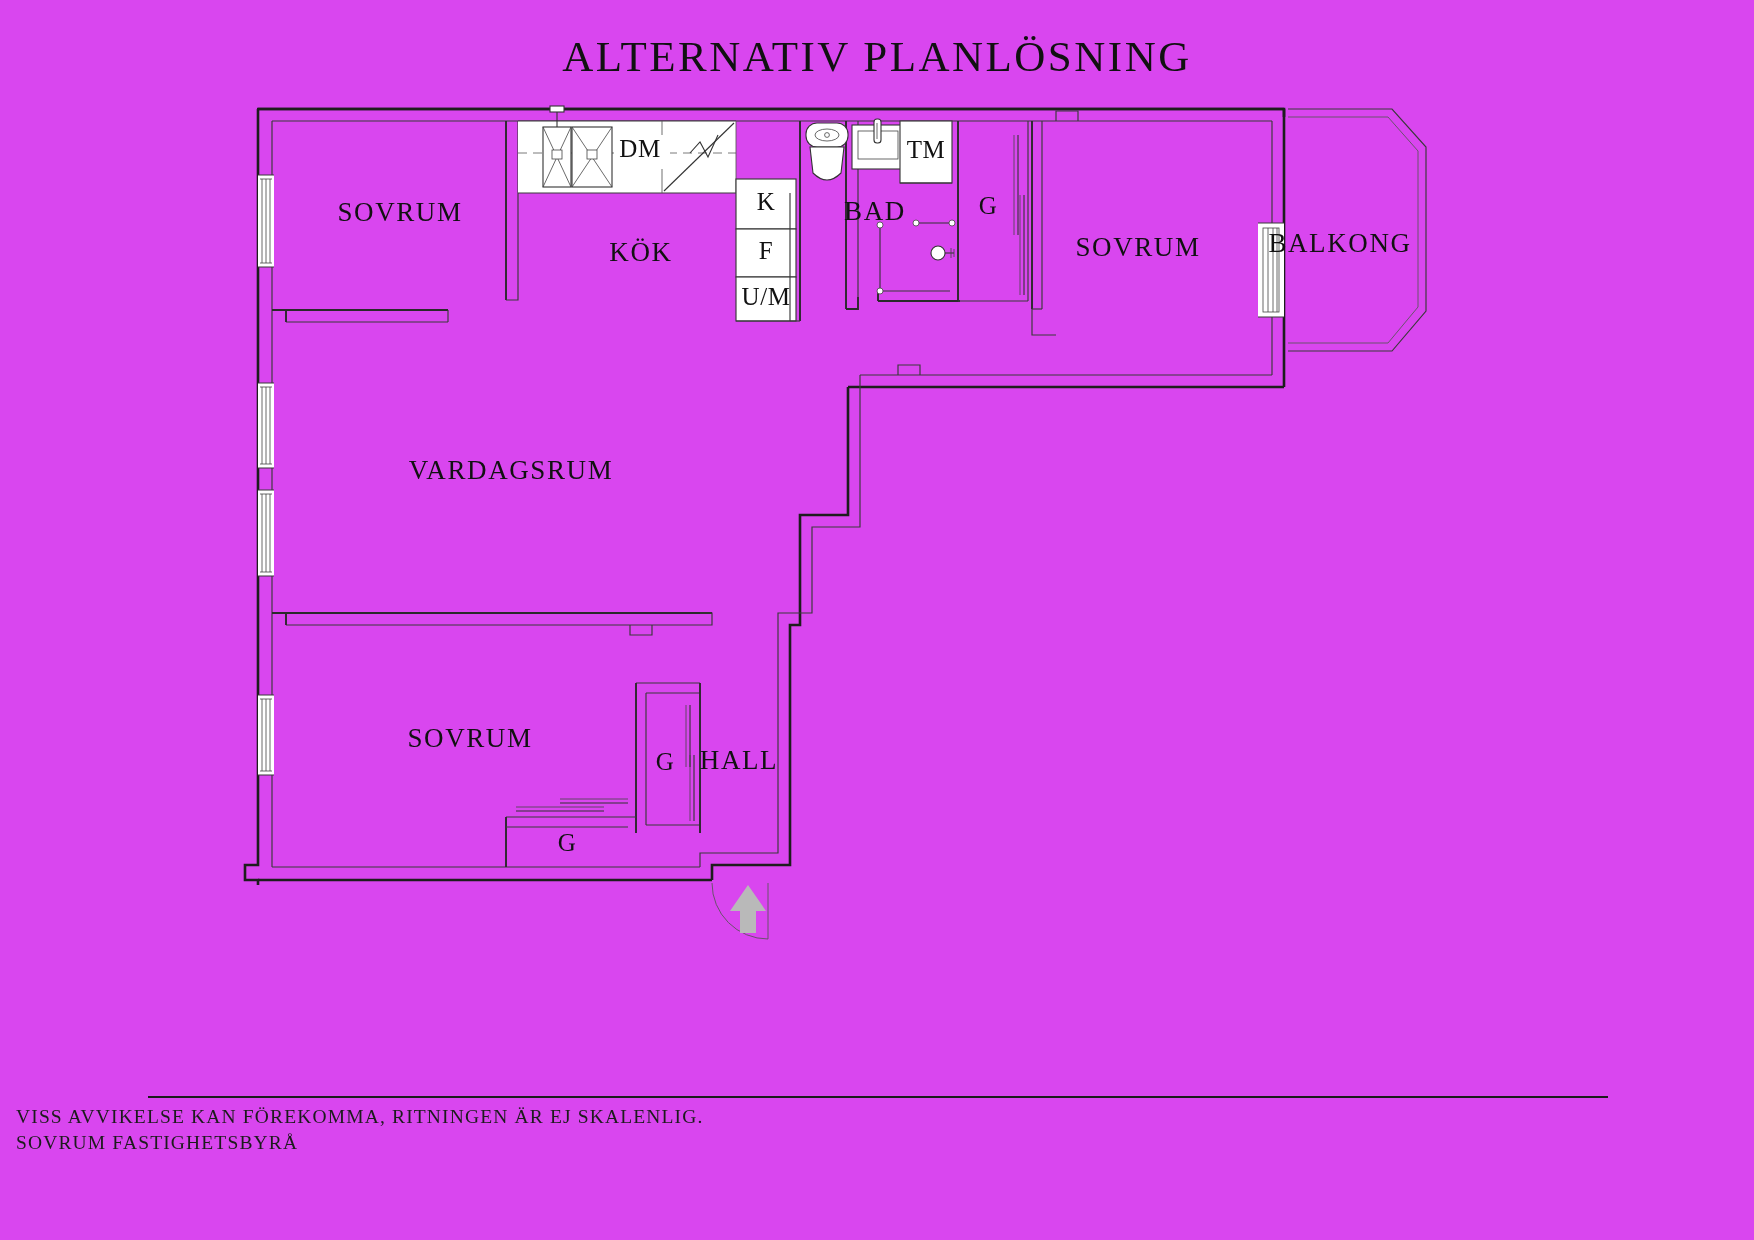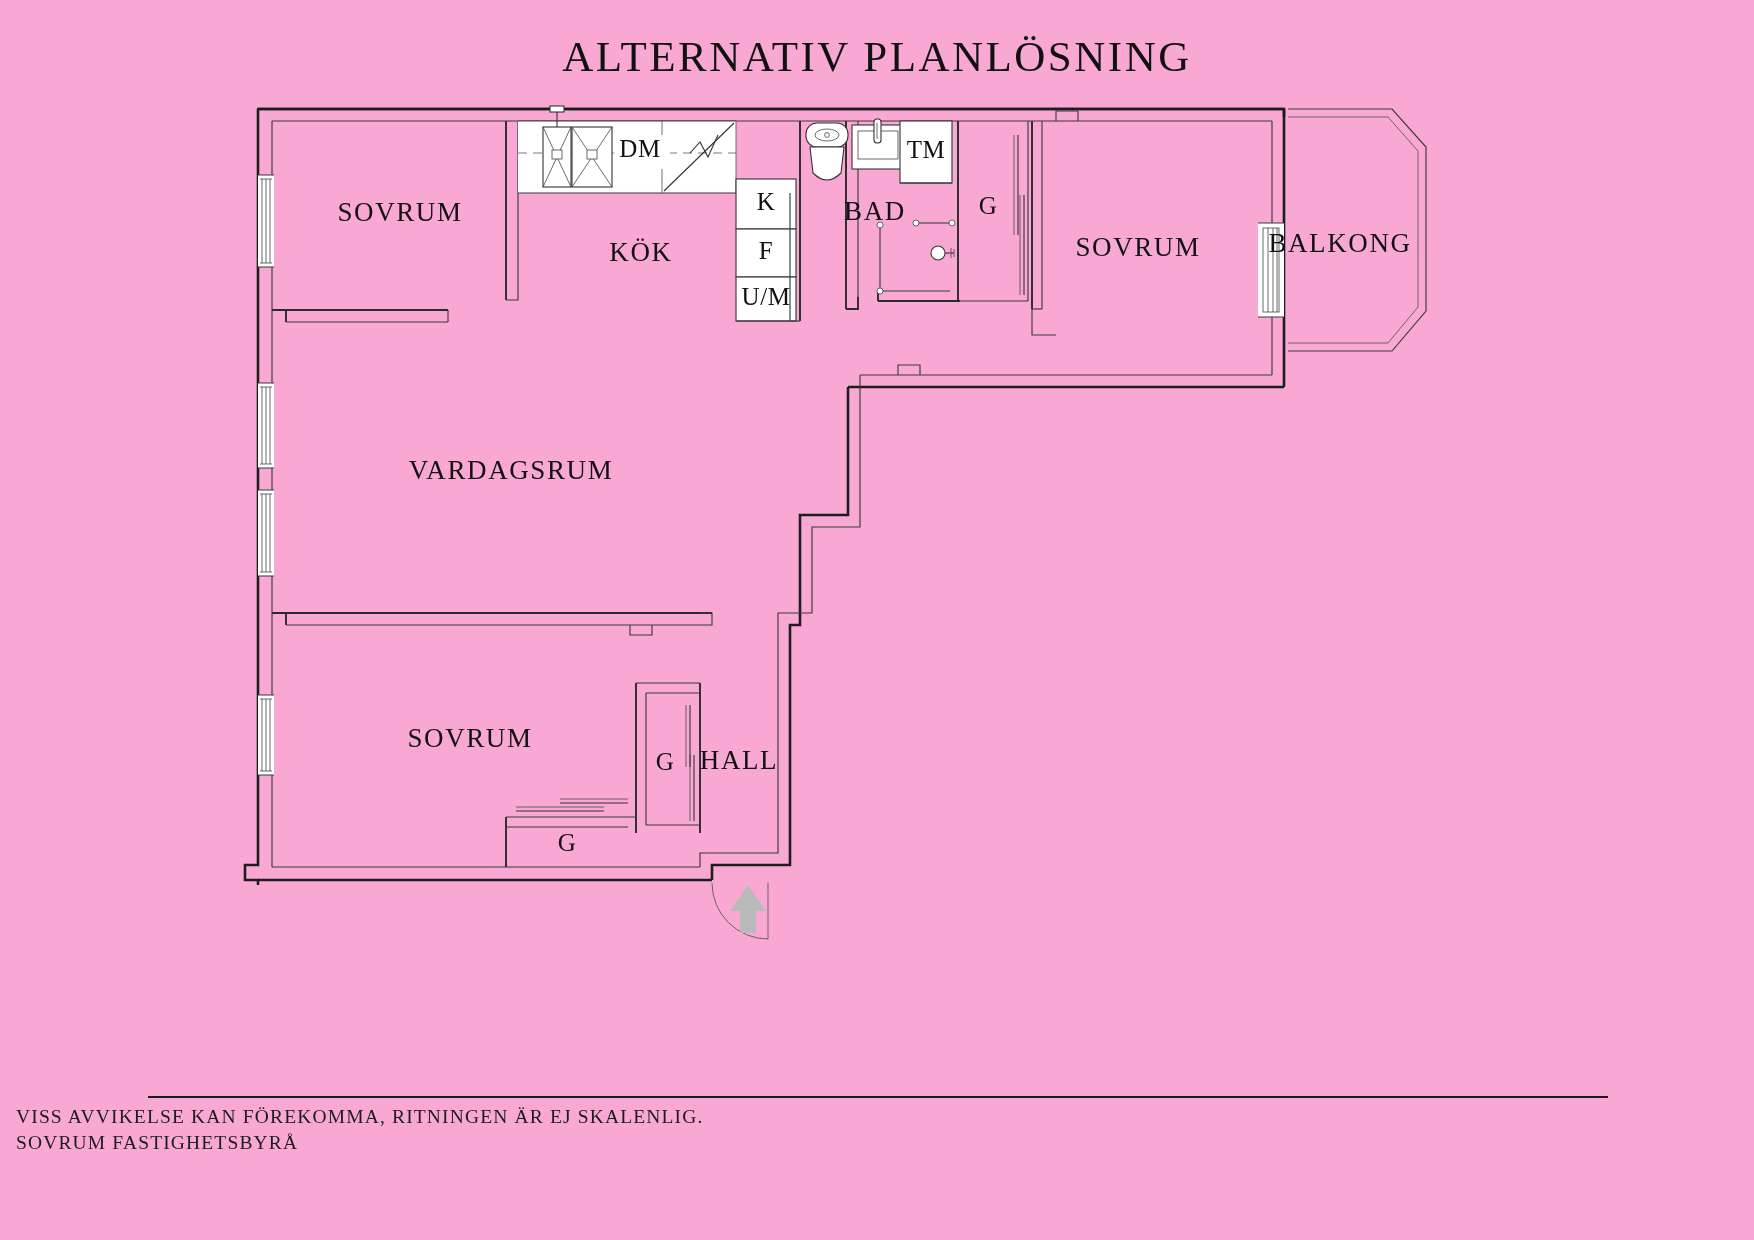"ALTERNATIV PLANLÖSNING" #page { background: #f9a8d4 -> #d946ef }
